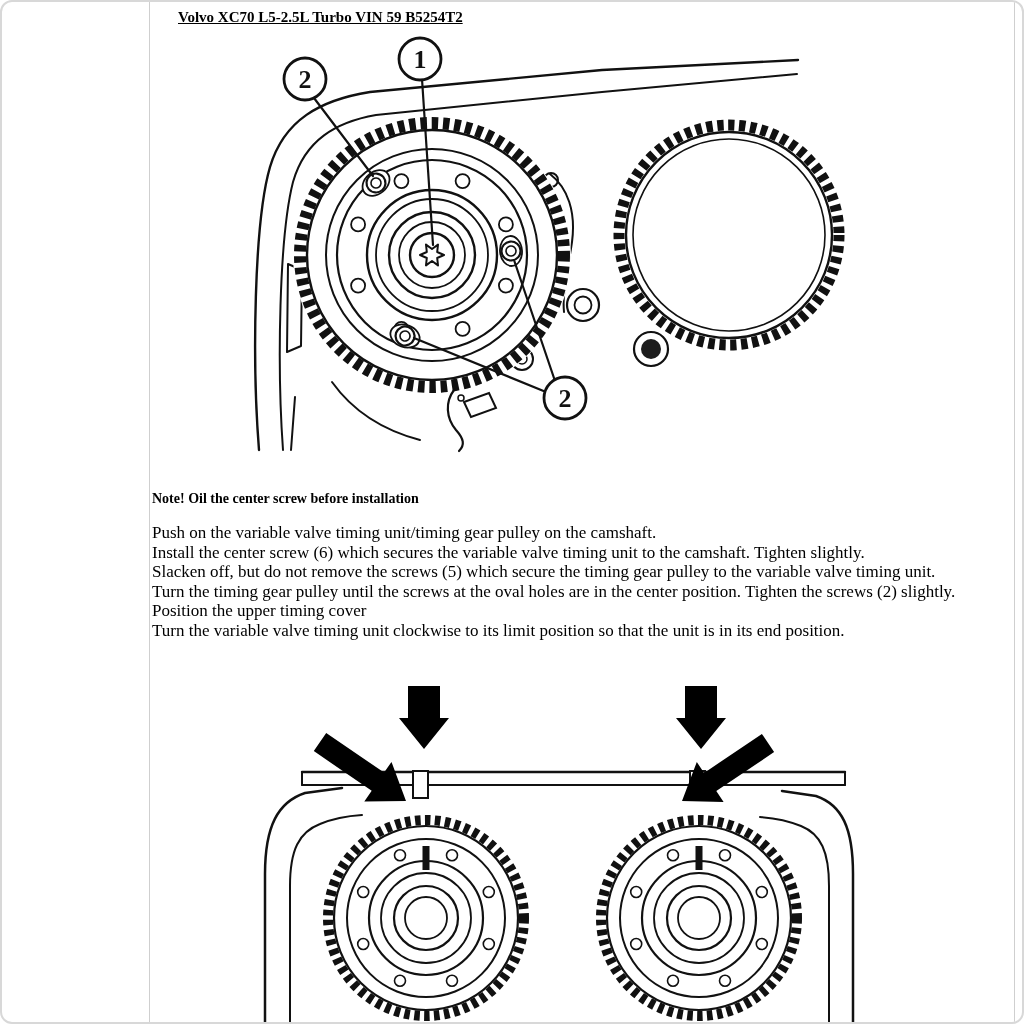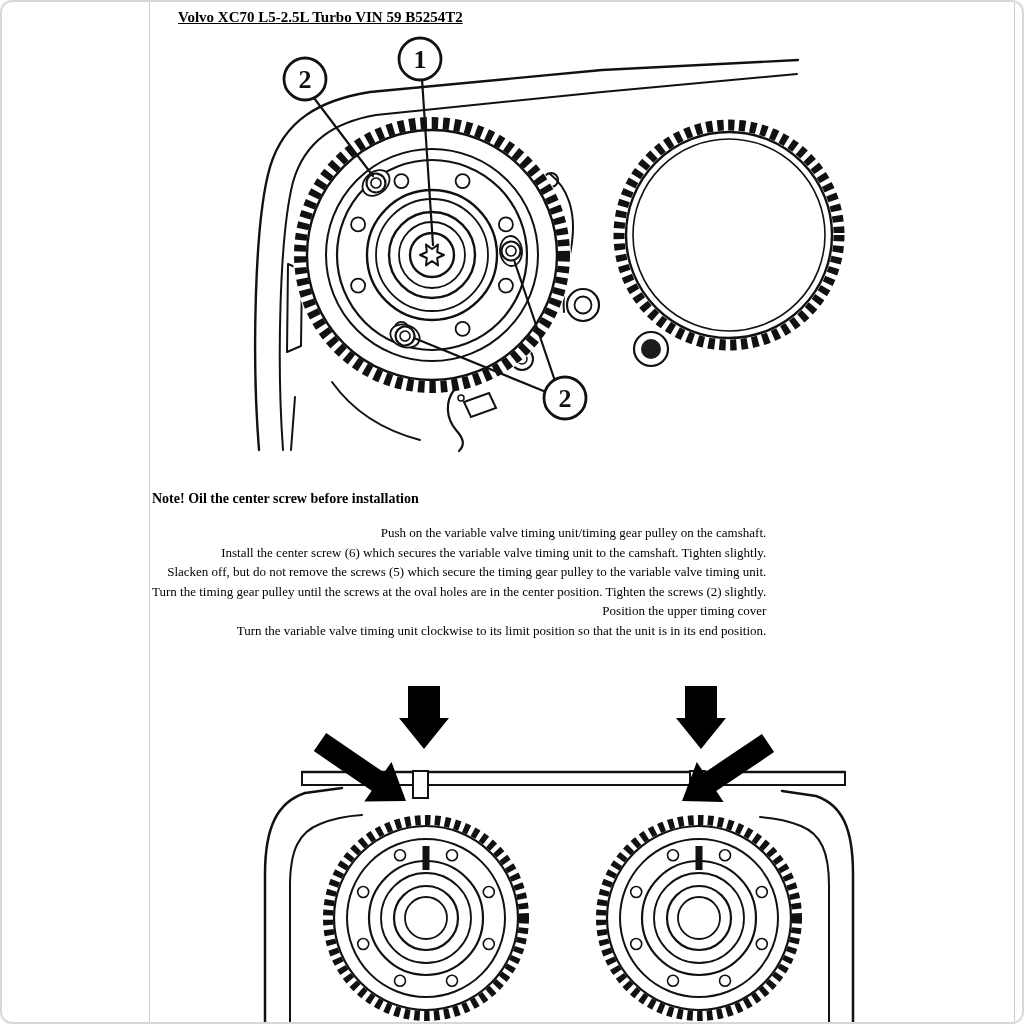"Push on the variable valve" .instructions { font-size: 13px -> 17px; text-align: right -> none }
